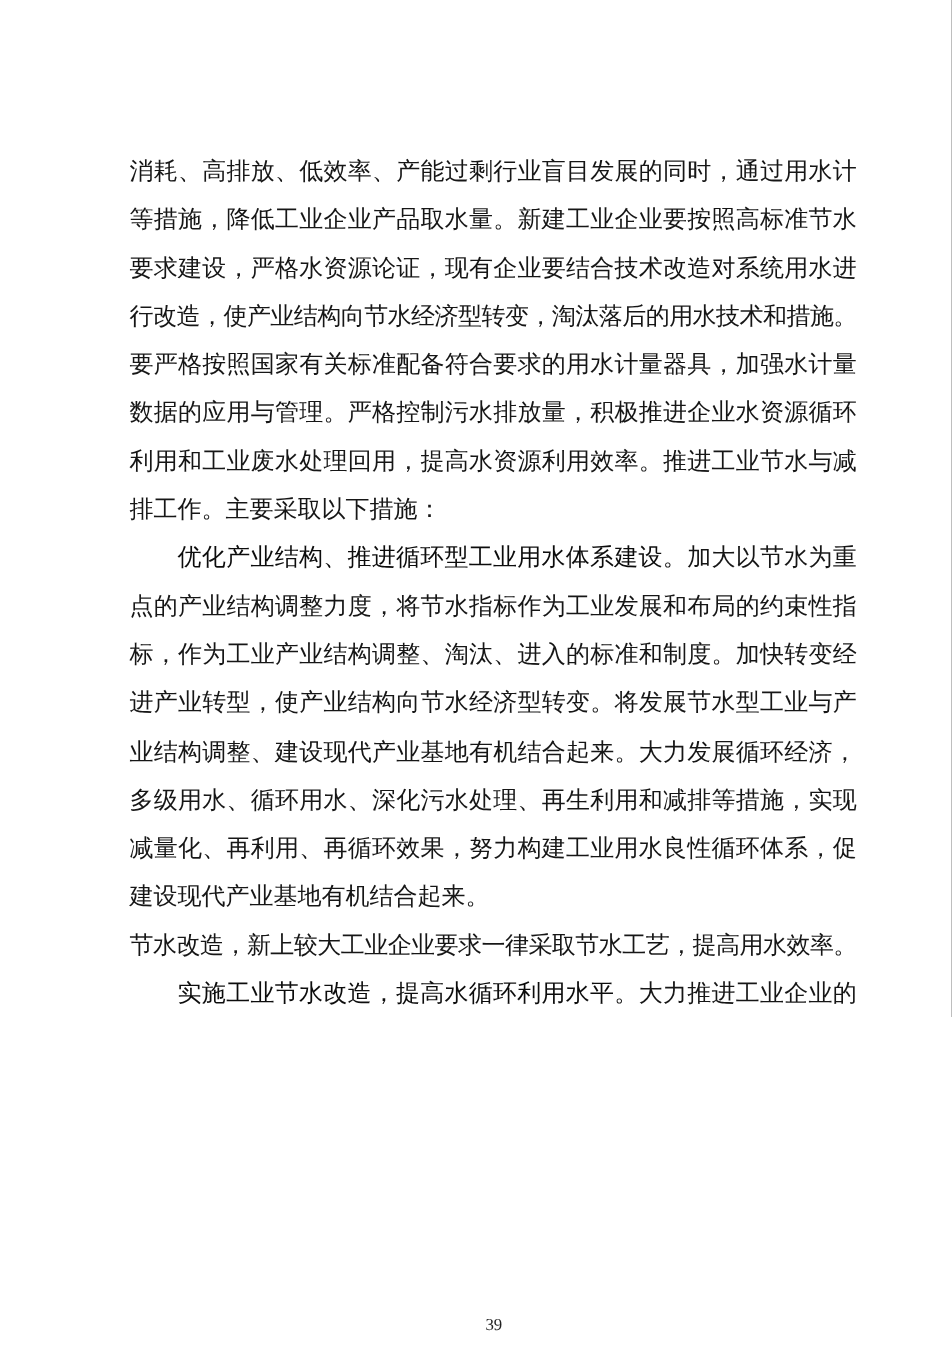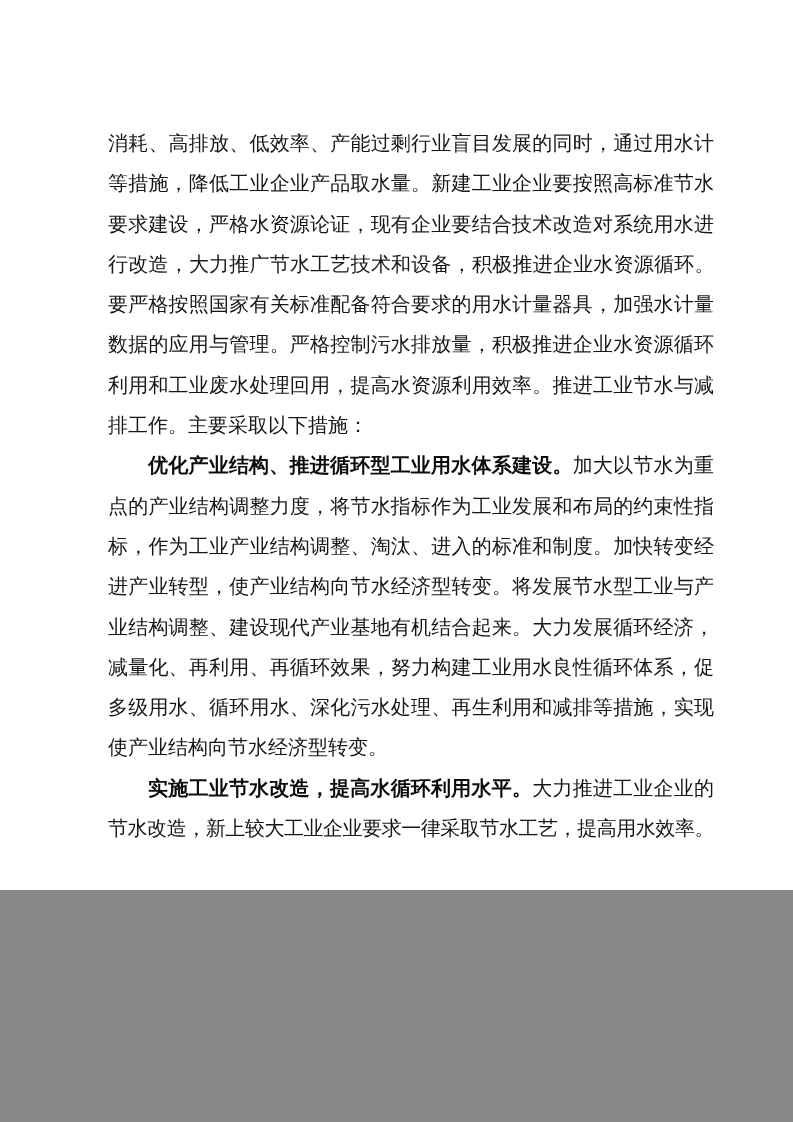"消耗、高排放、低效率、产能过剩行业盲目发展的同时，通过用水计" .page { height: 890px -> 1122px }
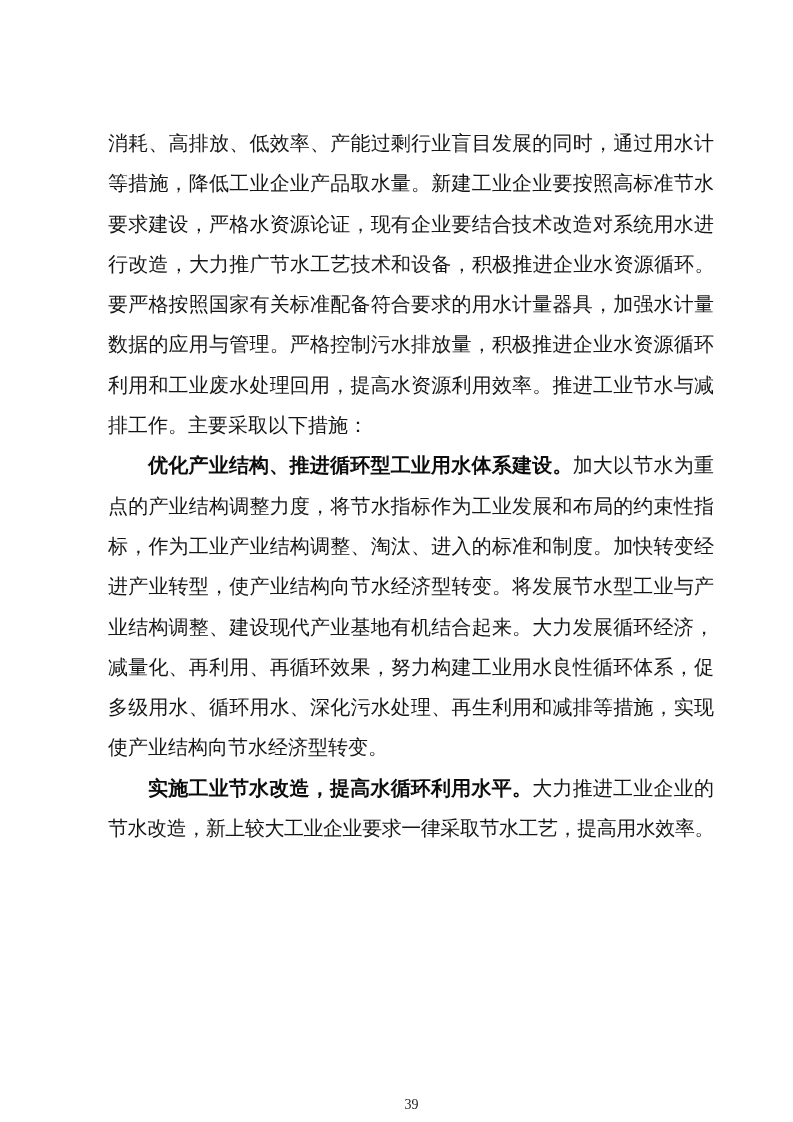"行改造，大力推广节水工艺技术和设备，积极推进企业水资源循环。" div.line { text: 大力推广节水工艺技术和设备，积极推进企业水资源循环 -> 使产业结构向节水经济型转变，淘汰落后的用水技术和措施 }
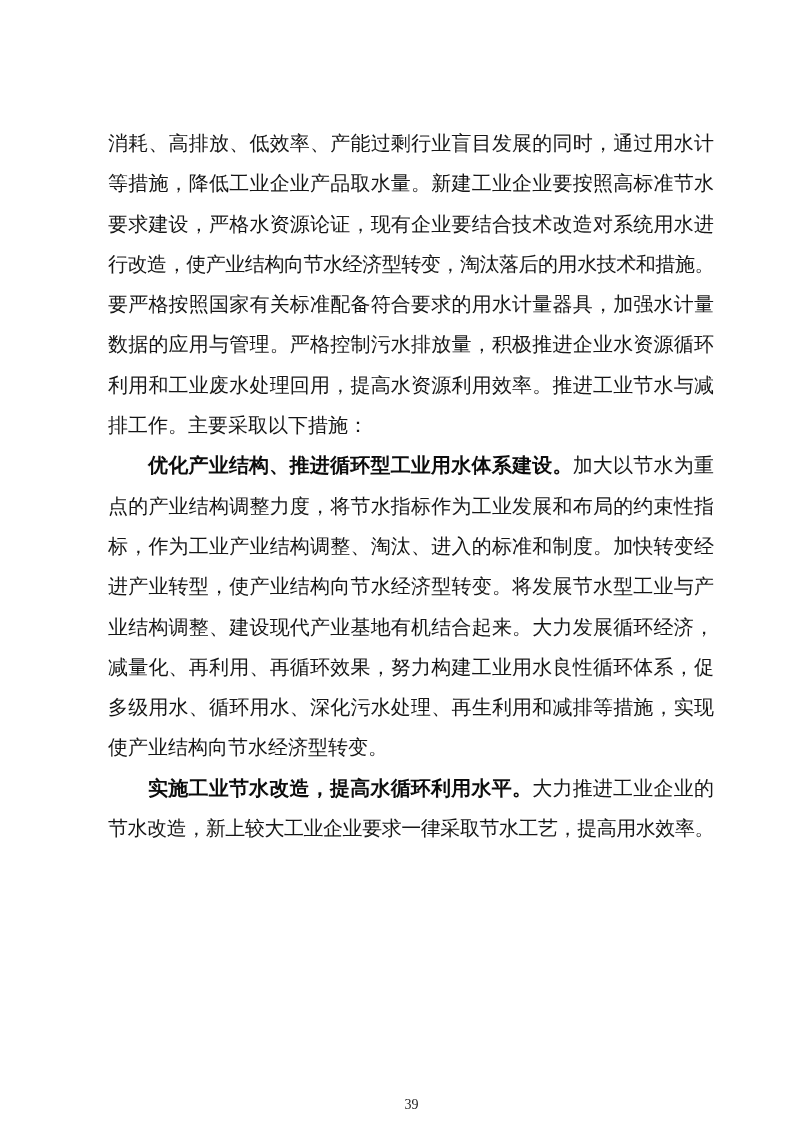"优化产业结构、推进循环型工业用水体系建设。" .lead-bold { font-weight: bold -> normal }
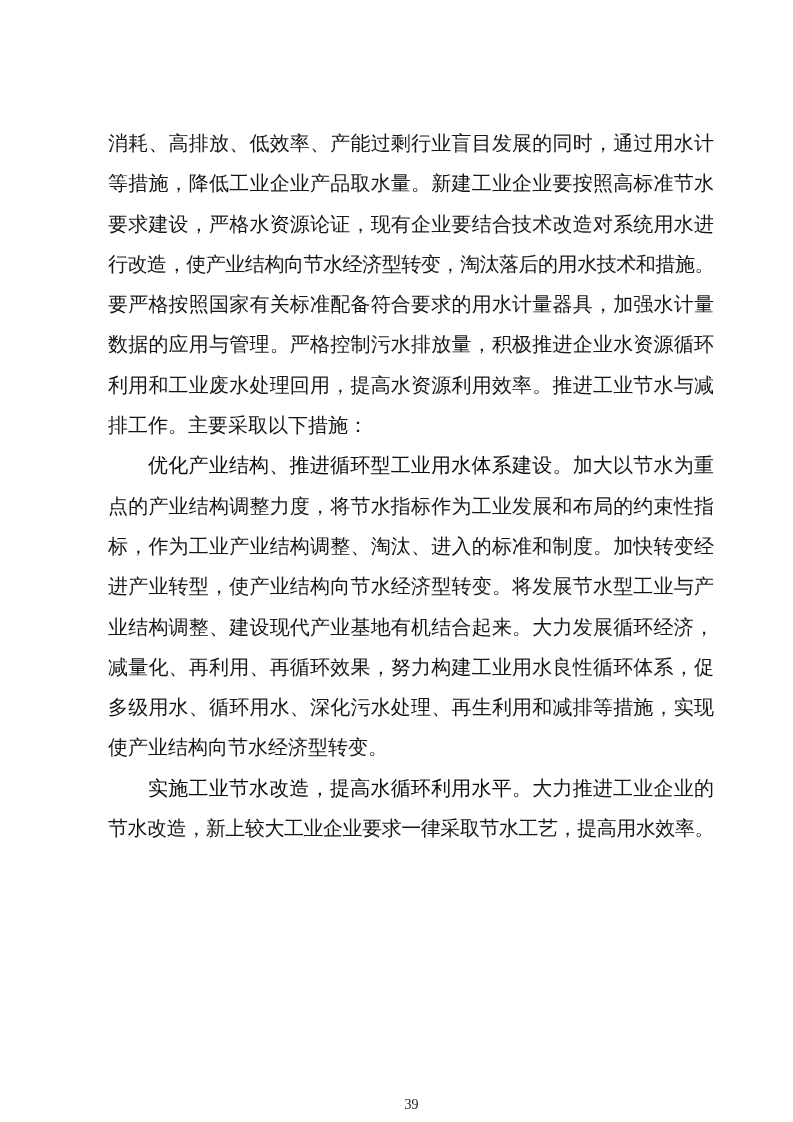"减量化、再利用、再循环效果，努力构建工业用水良性循环体系，促" div.line { order: before "多级用水、循环用水、深化污水处理、再生利用和减排等措施，实现" -> after "多级用水、循环用水、深化污水处理、再生利用和减排等措施，实现" }
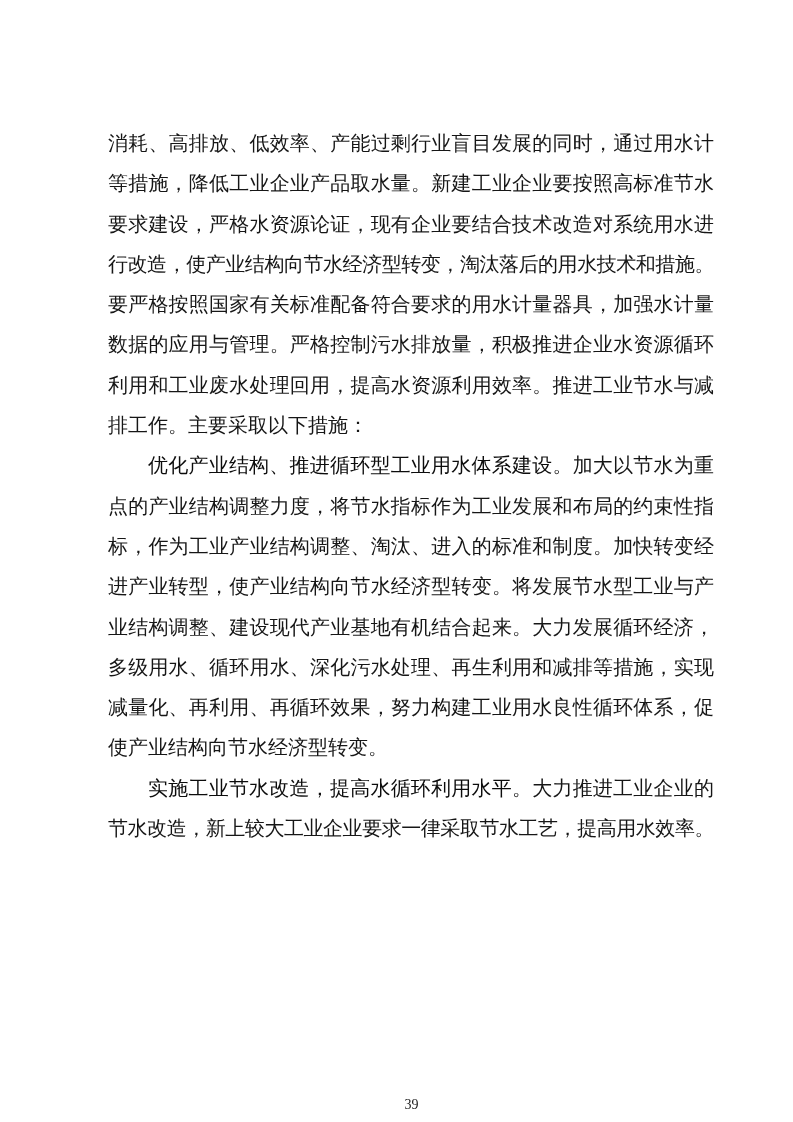"使产业结构向节水经济型转变。" div.line { text: 使产业结构向节水经济型转变 -> 建设现代产业基地有机结合起来 }
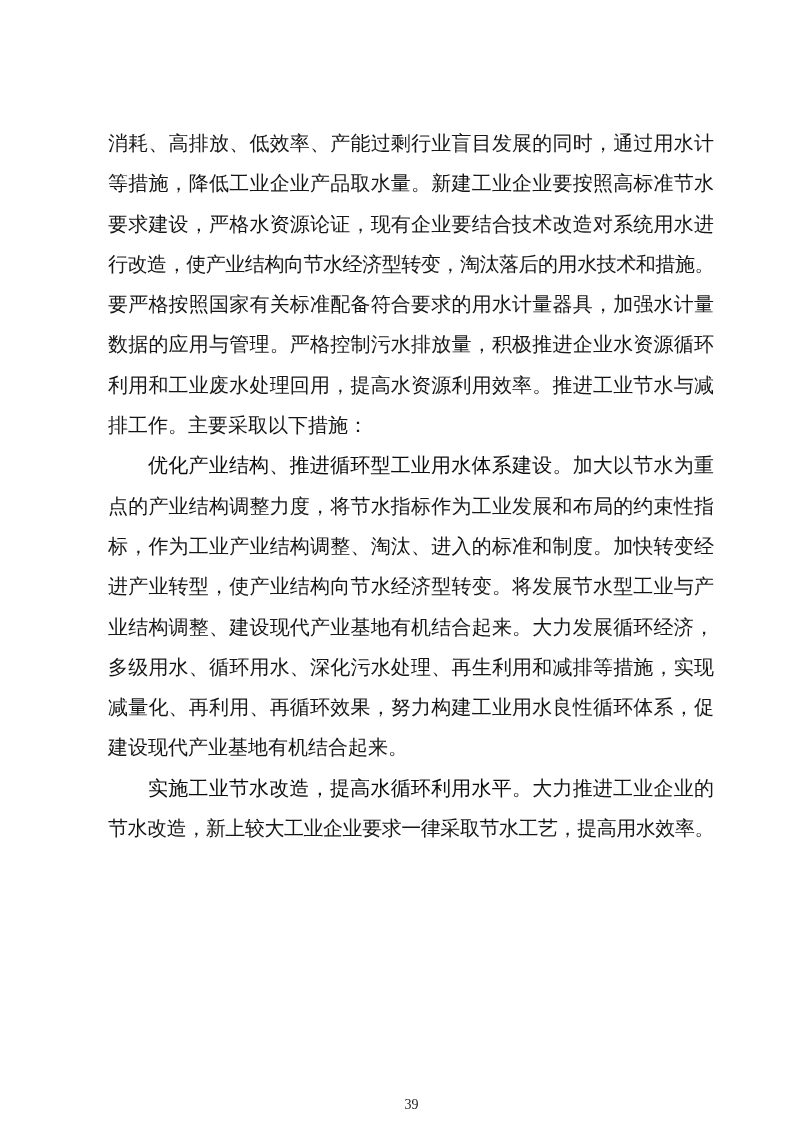"实施工业节水改造，提高水循环利用水平。大力推进工业企业的" div.line { order: before "节水改造，新上较大工业企业要求一律采取节水工艺，提高用水效率。" -> after "节水改造，新上较大工业企业要求一律采取节水工艺，提高用水效率。" }
